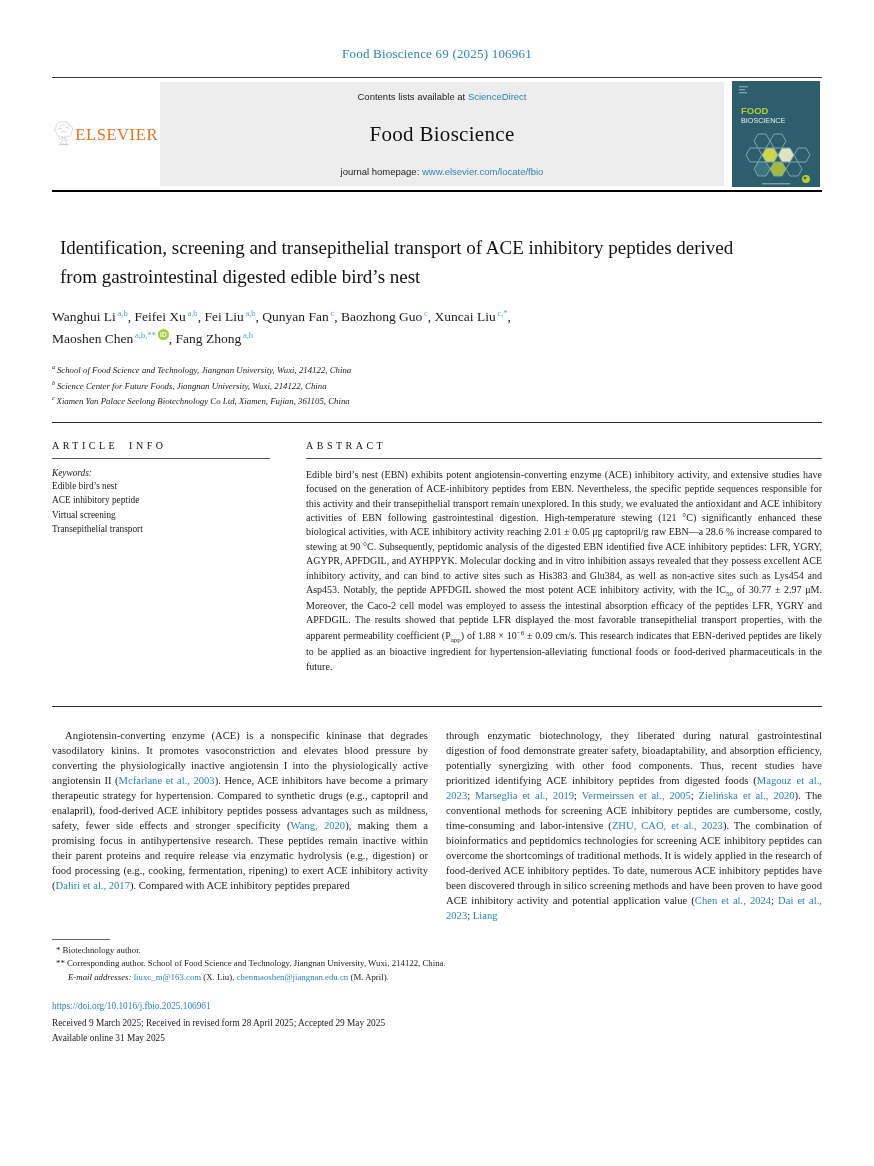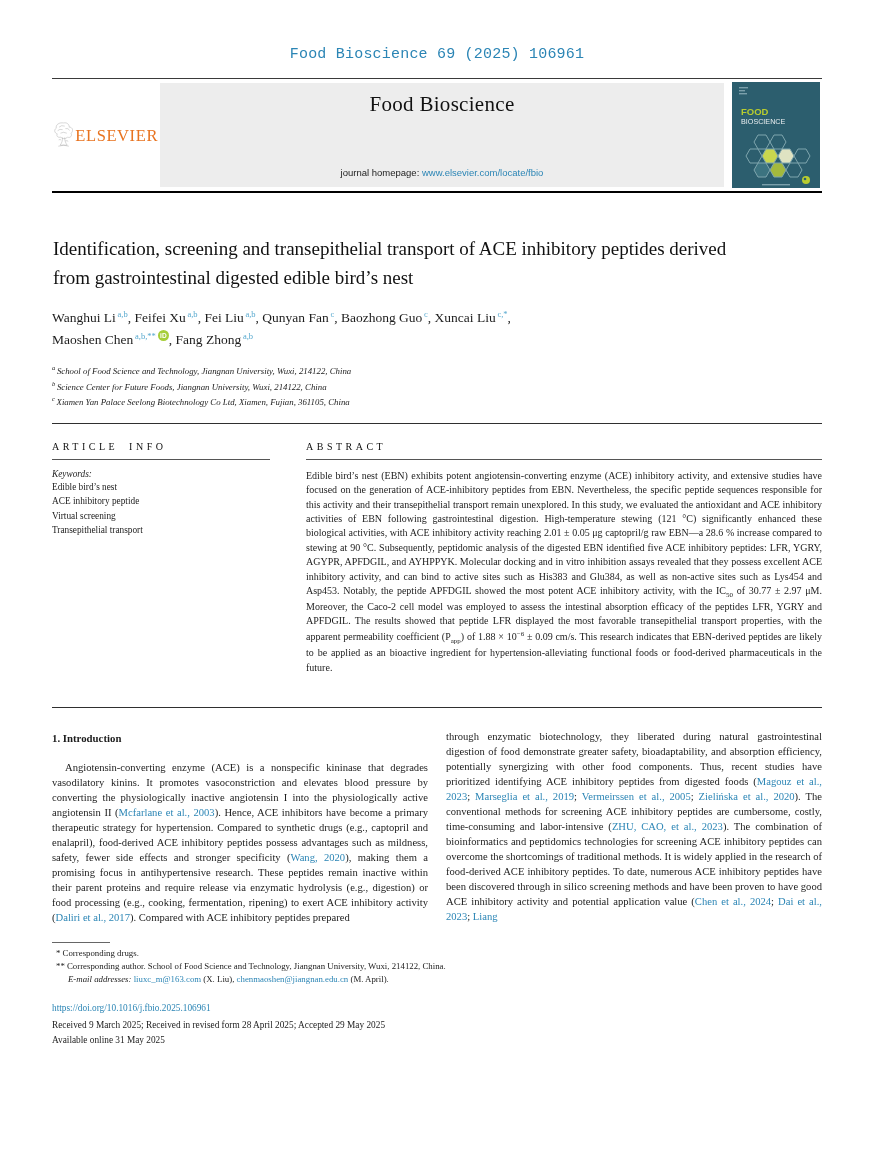"Food Bioscience 69 (2025) 106961" .head-cite { font-family: Liberation Mono, monospace -> none; font-size: 15px -> 13px }
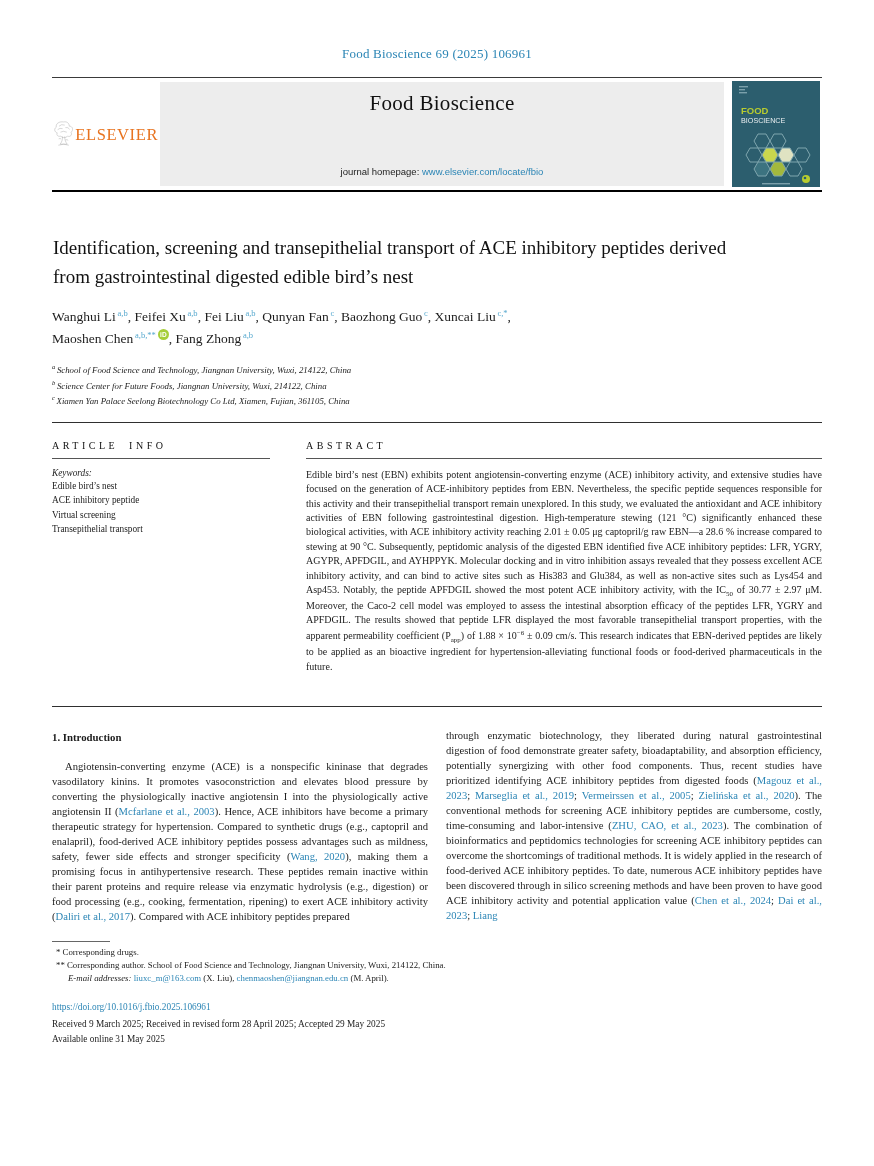"Contents lists available at" div.contents-line { html: none -> <div><span>Contents lists available at </span><span>ScienceDirect</span></div> }
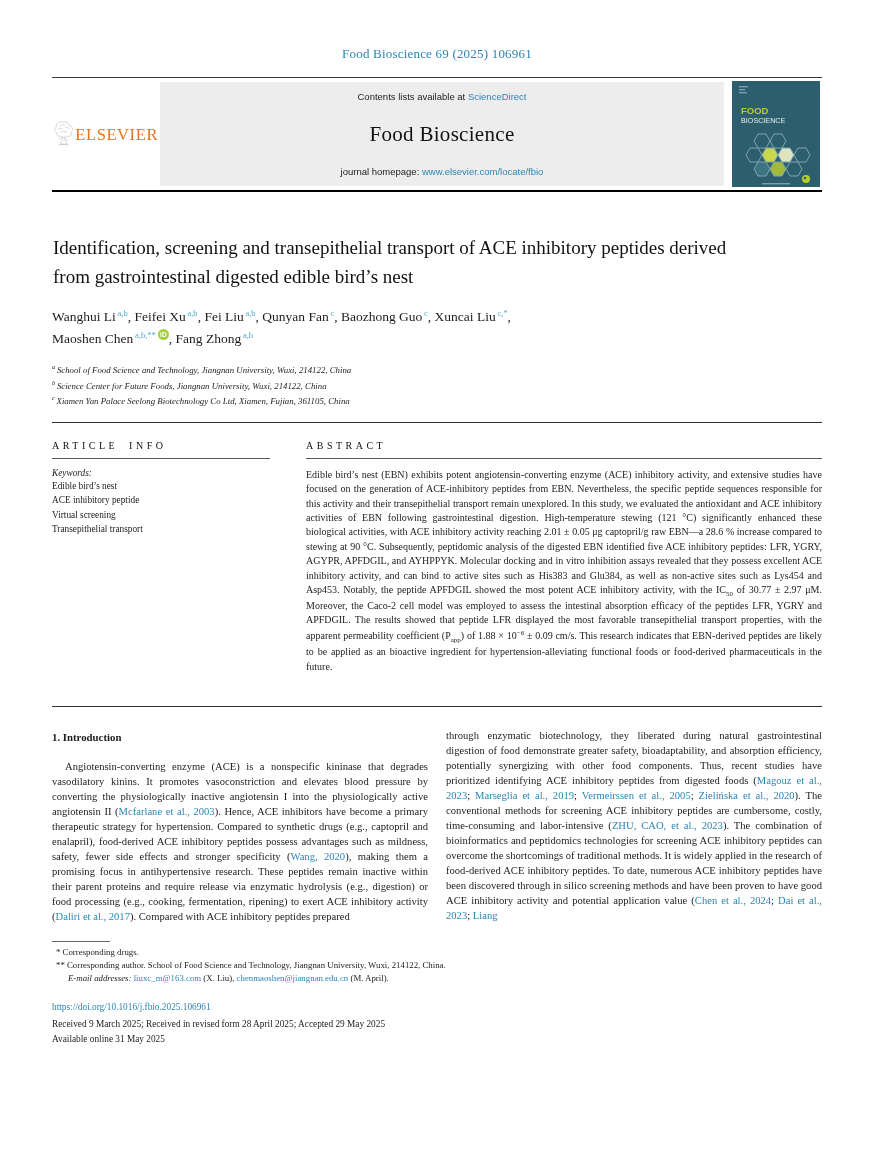"Identification, screening and" h1.art-title { margin: 1px -> 8px }
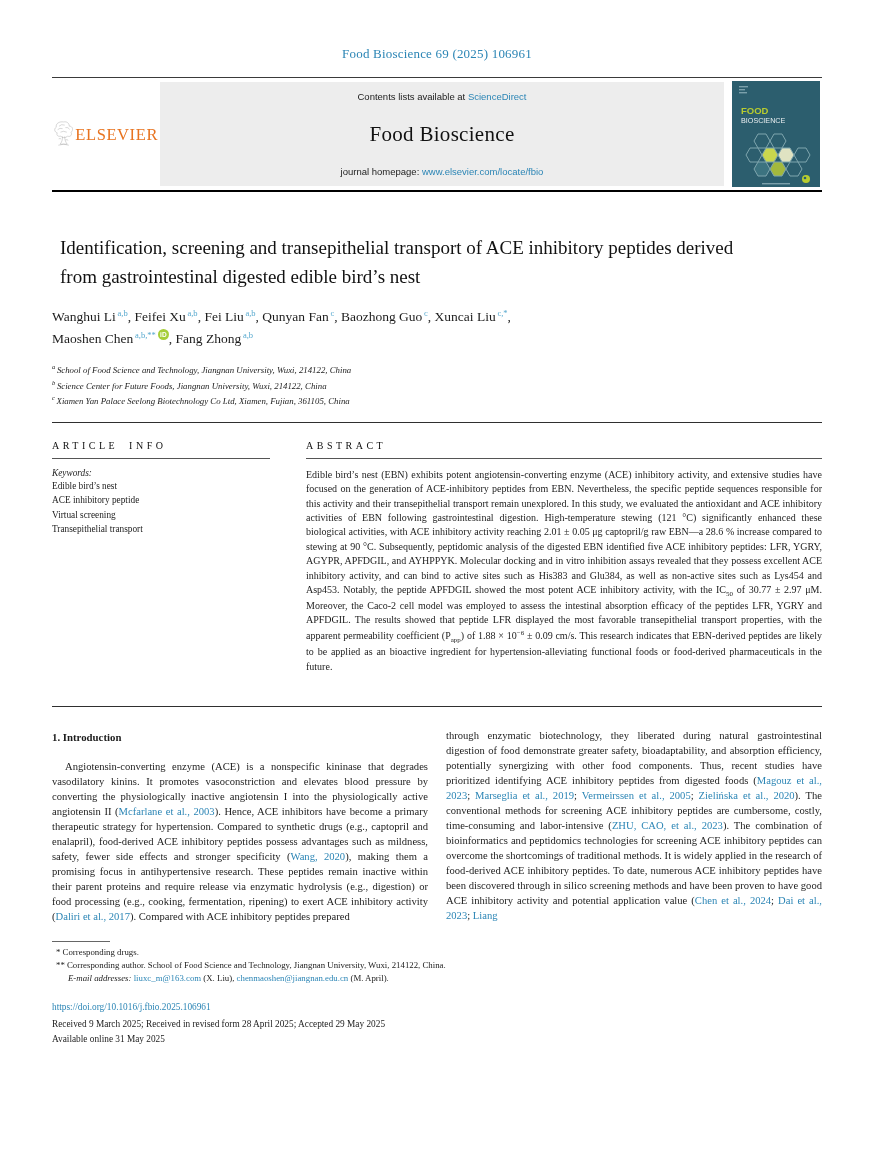"1. Introduction" div.intro-head { html: <div>1. Introduction</div> -> none }
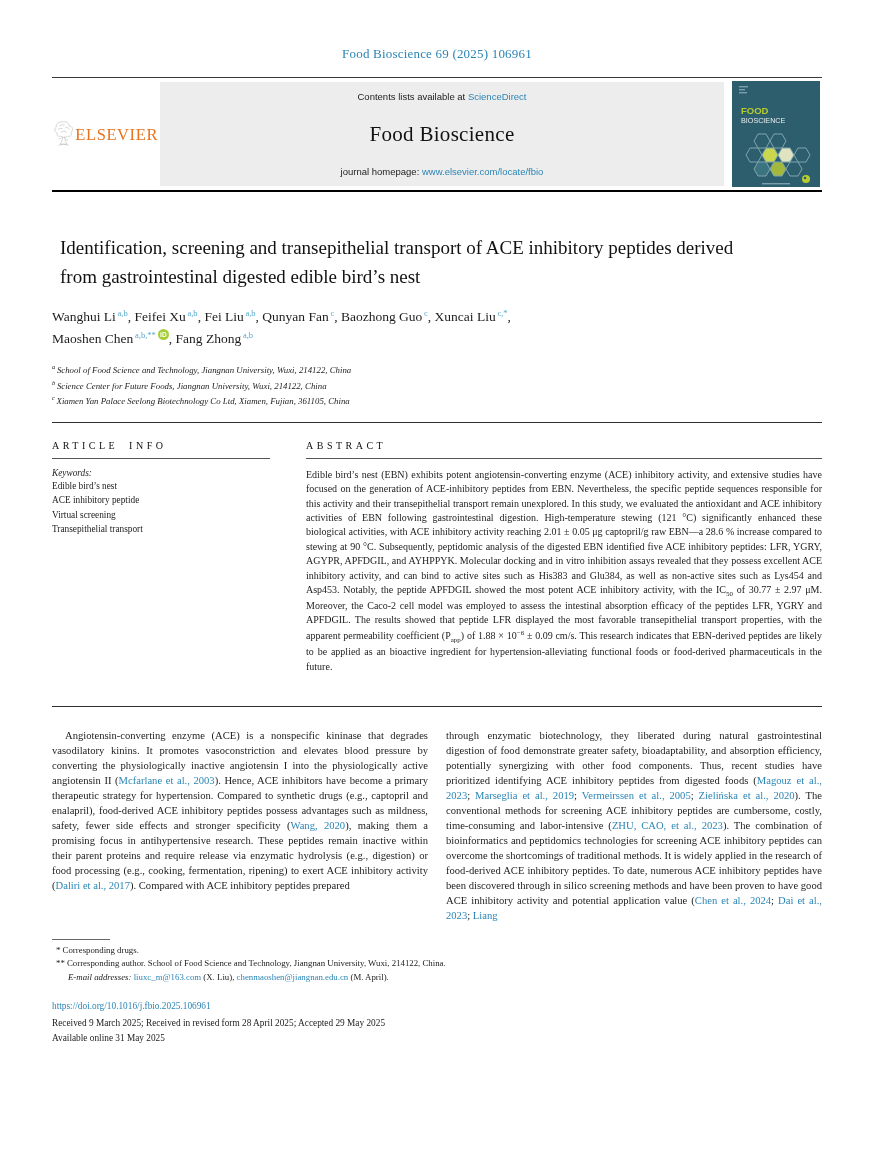"* Corresponding drugs." div.fn-line { text: Corresponding drugs -> Biotechnology author }
